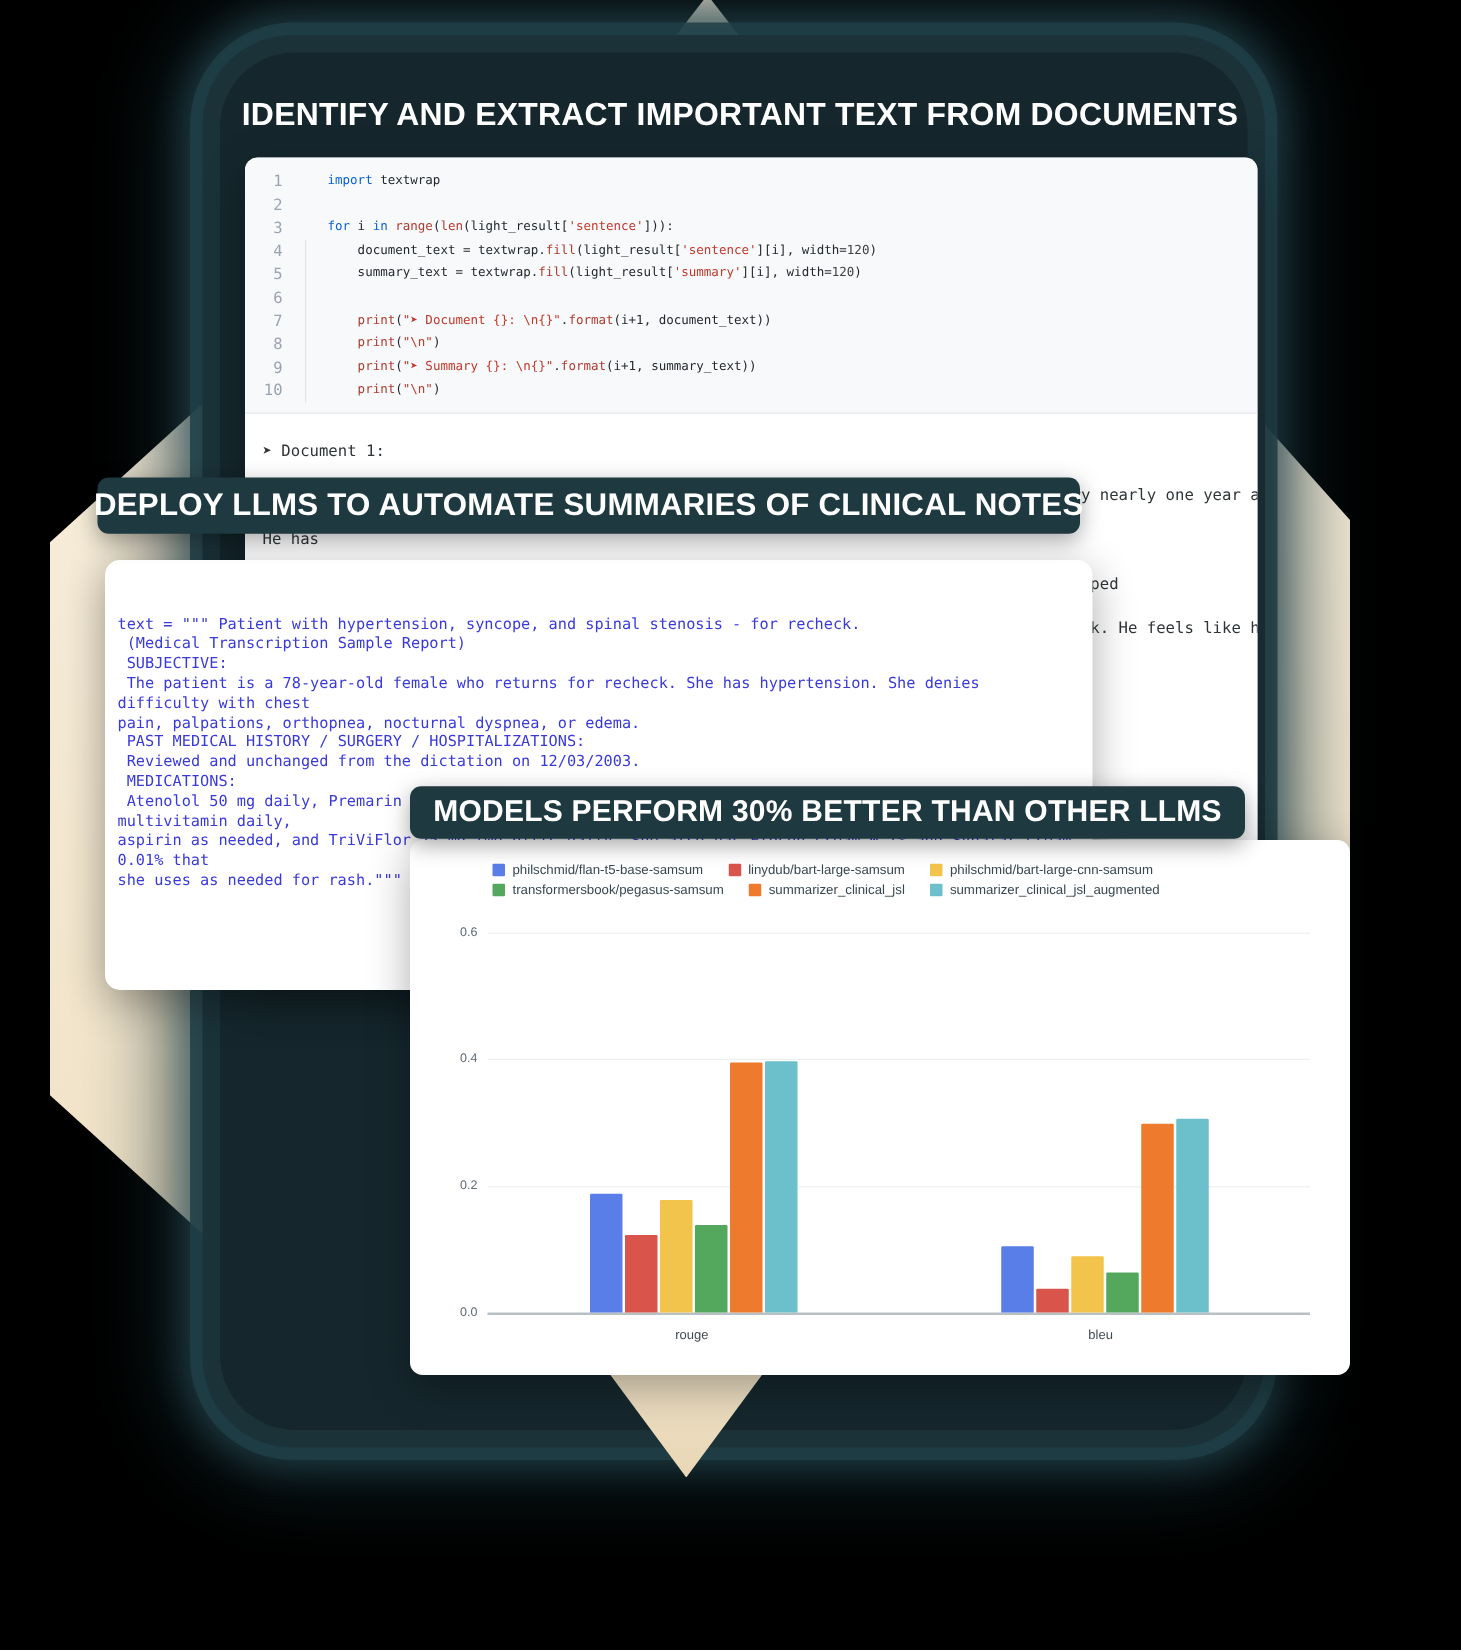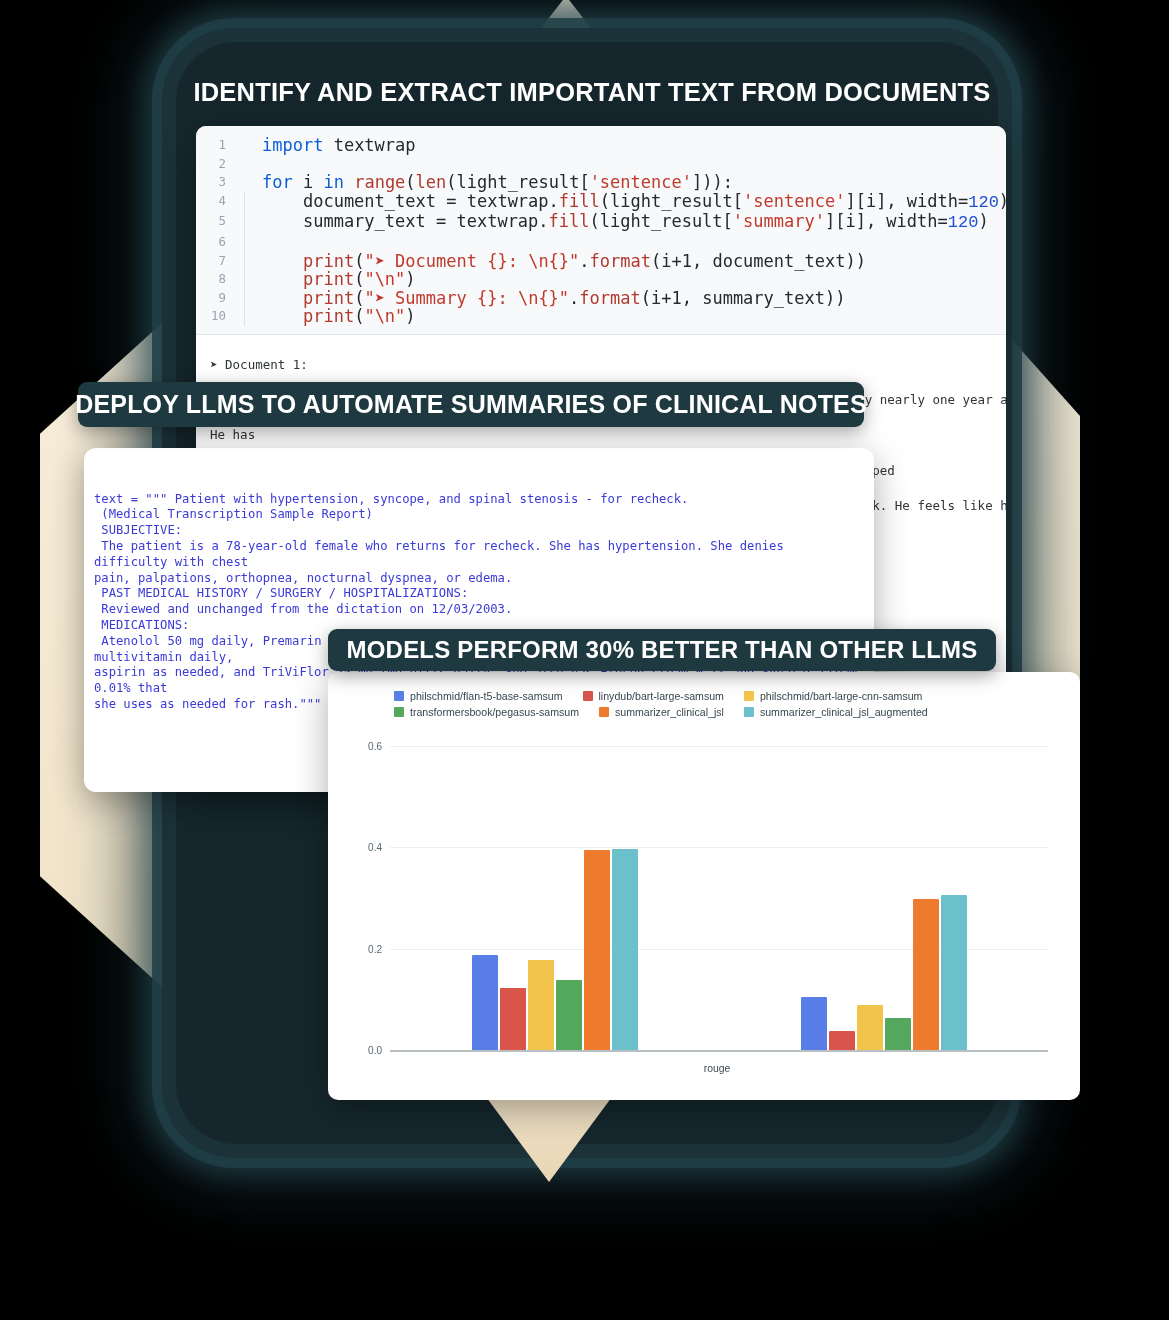"import textwrap" .code { font-size: 17px -> 10px }
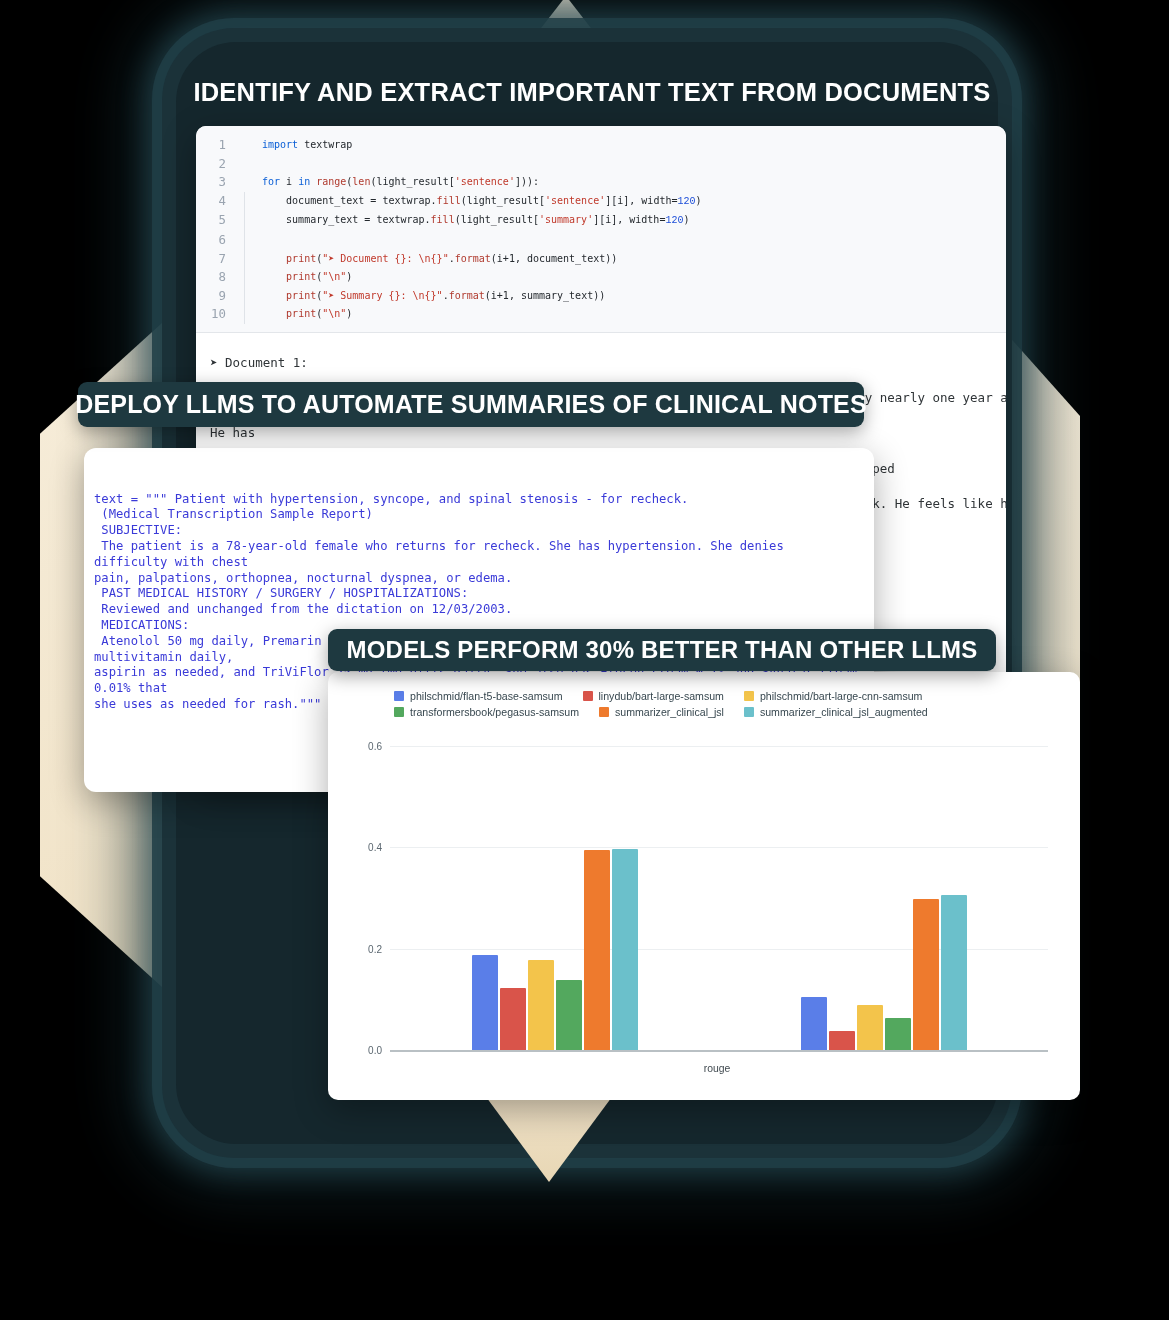"120" .num { color: #1d4ed8 -> #404040; font-family: Liberation Mono, monospace -> none }
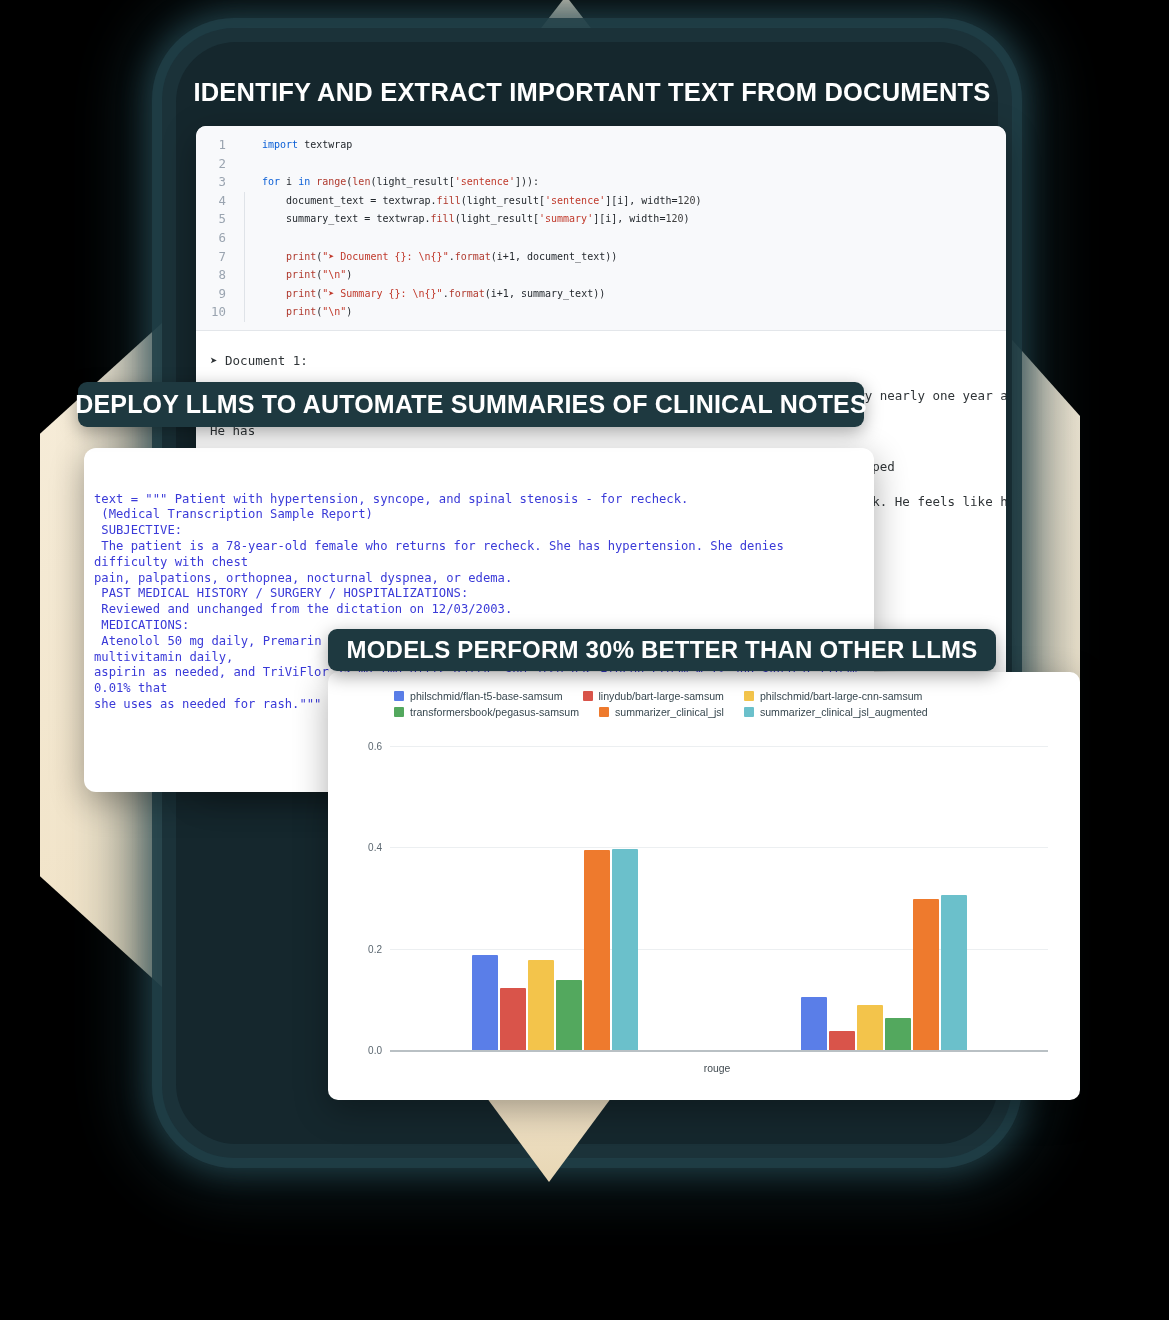"bleu" div.xcell { html: none -> <div> <div>bleu</div> </div> }
